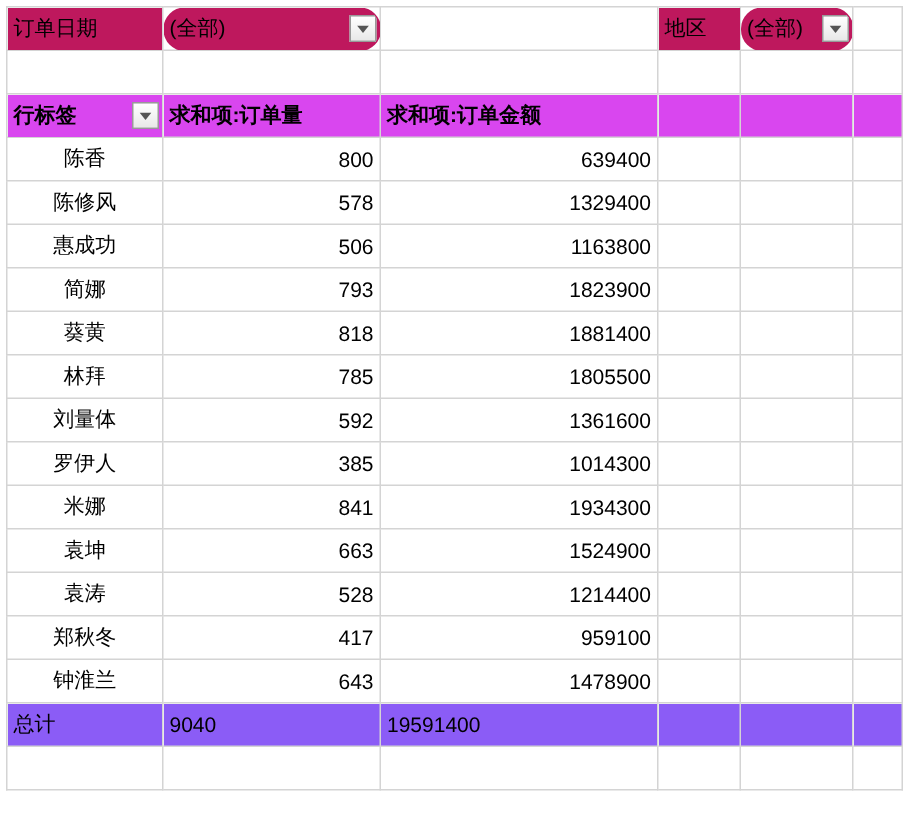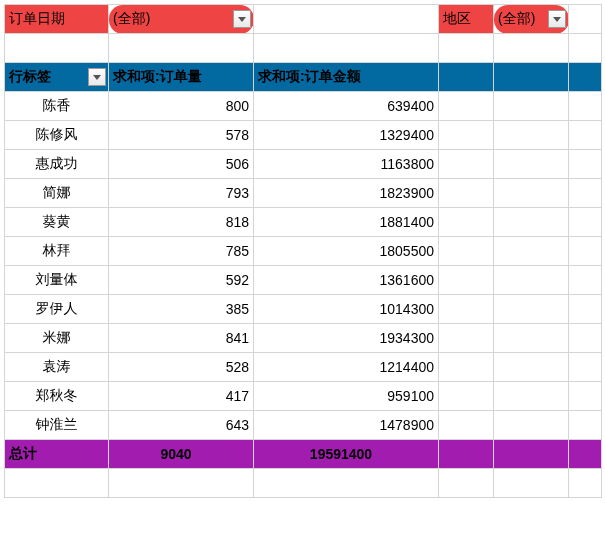"订单日期" .filter-cell { background: #ef4444 -> #be185d }
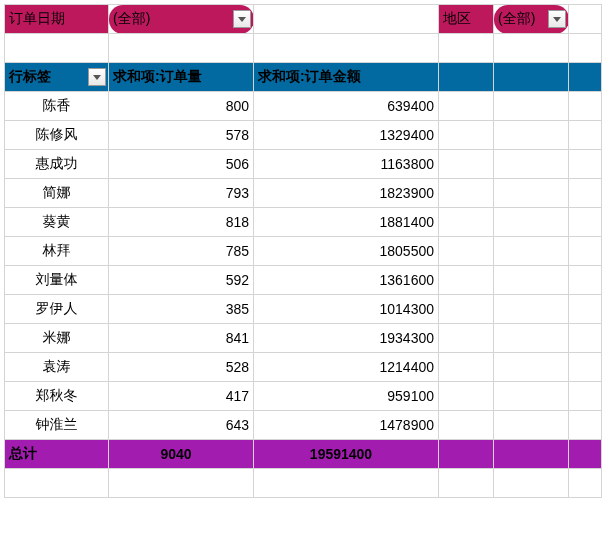"行标签" .header-row td, .header-row th { background: #0369a1 -> #d946ef }
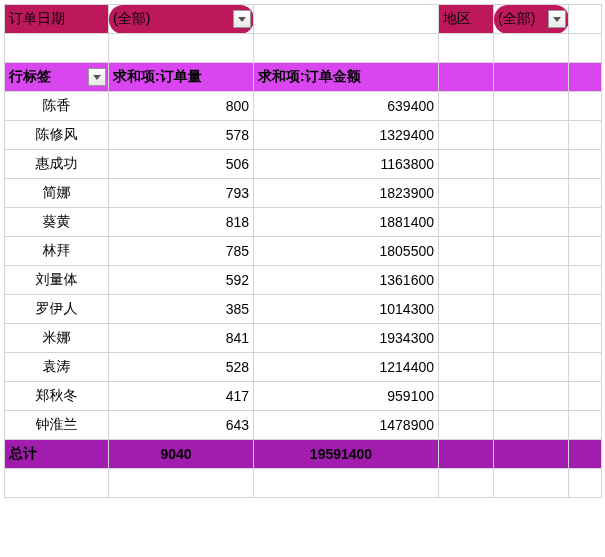"袁坤" tr.data-row { html: none -> <tr> <td>袁坤</td> <td>663</td> <td>1524900</td> <td></td> <td></td> <td></td> </tr> }
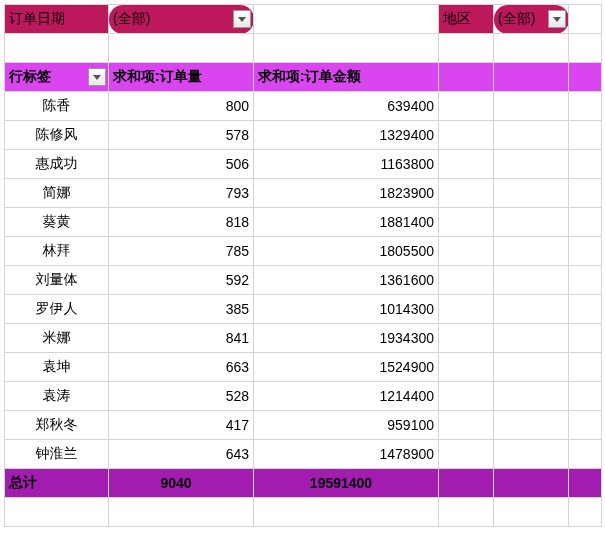"总计" .total-row td { background: #a21caf -> #8b5cf6; font-weight: bold -> normal }
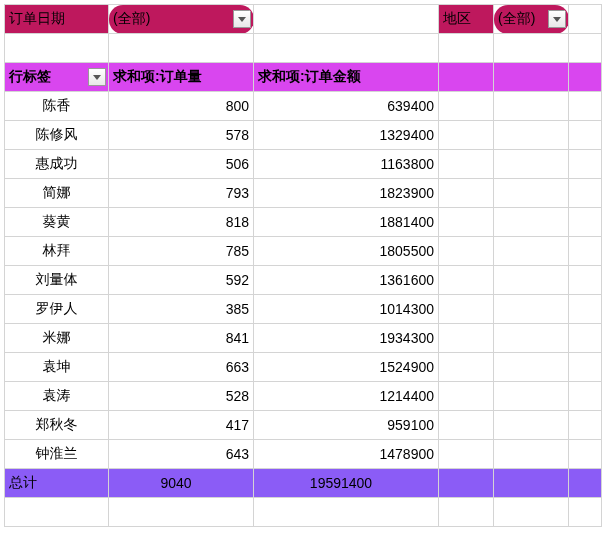"9040" .total-row td.num { text-align: center -> left }
